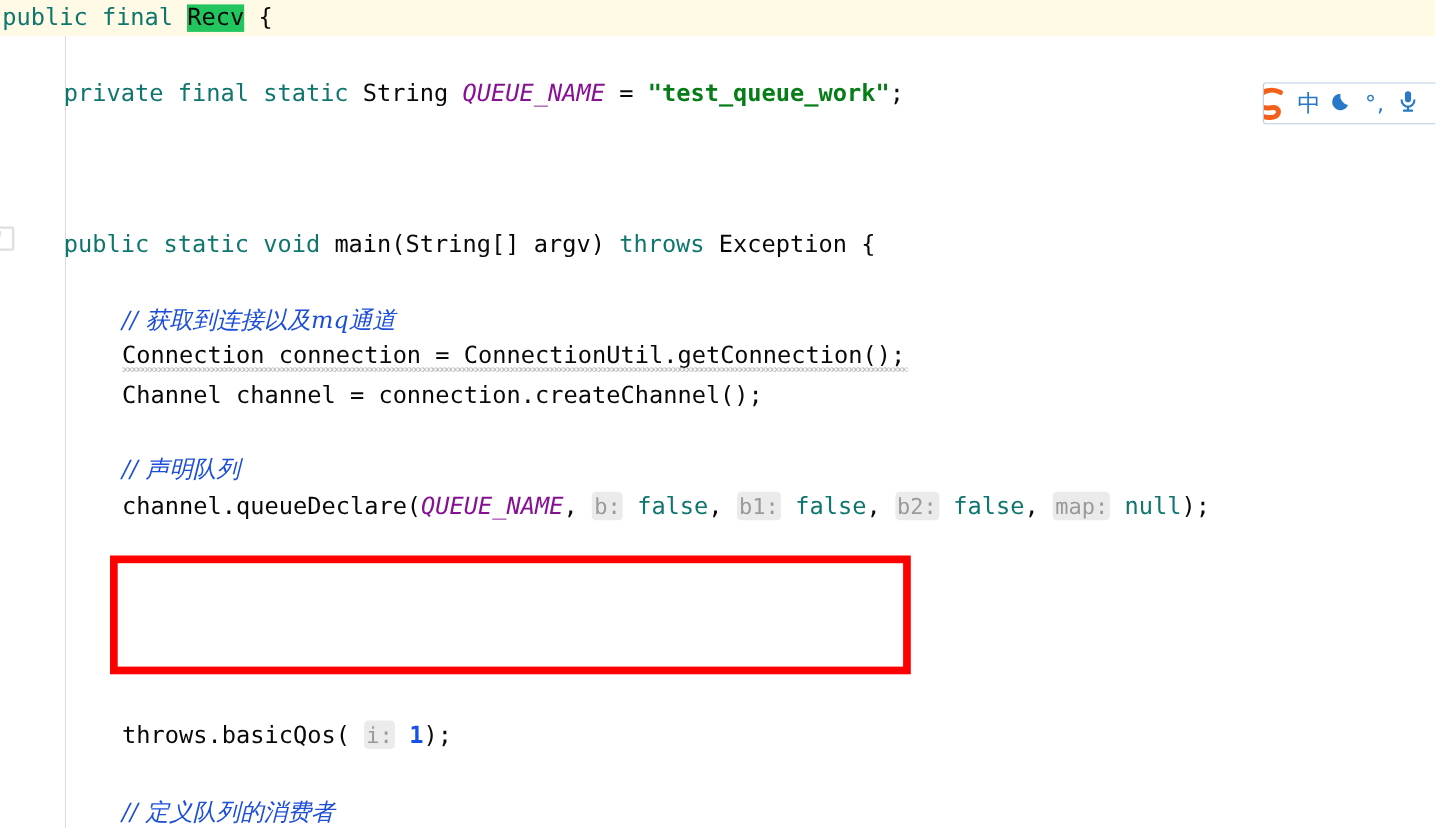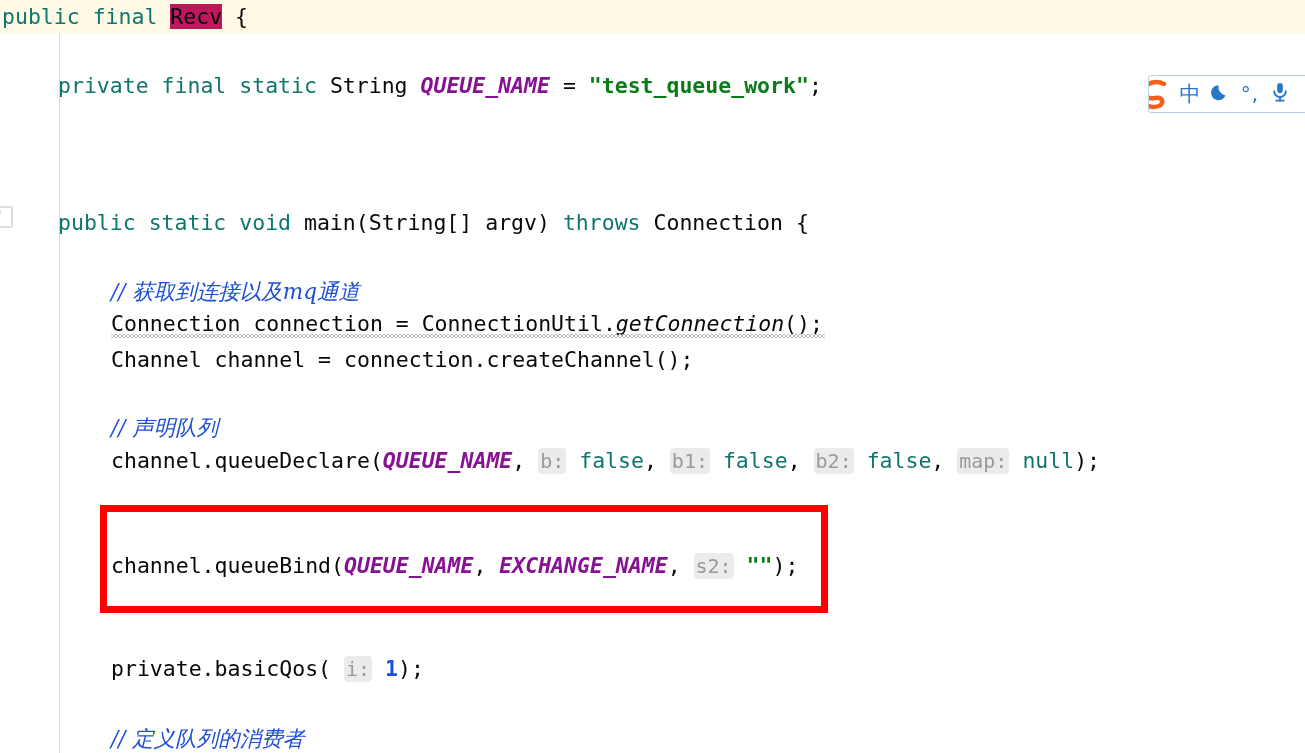"Recv" .sel { background: #be185d -> #22c55e }
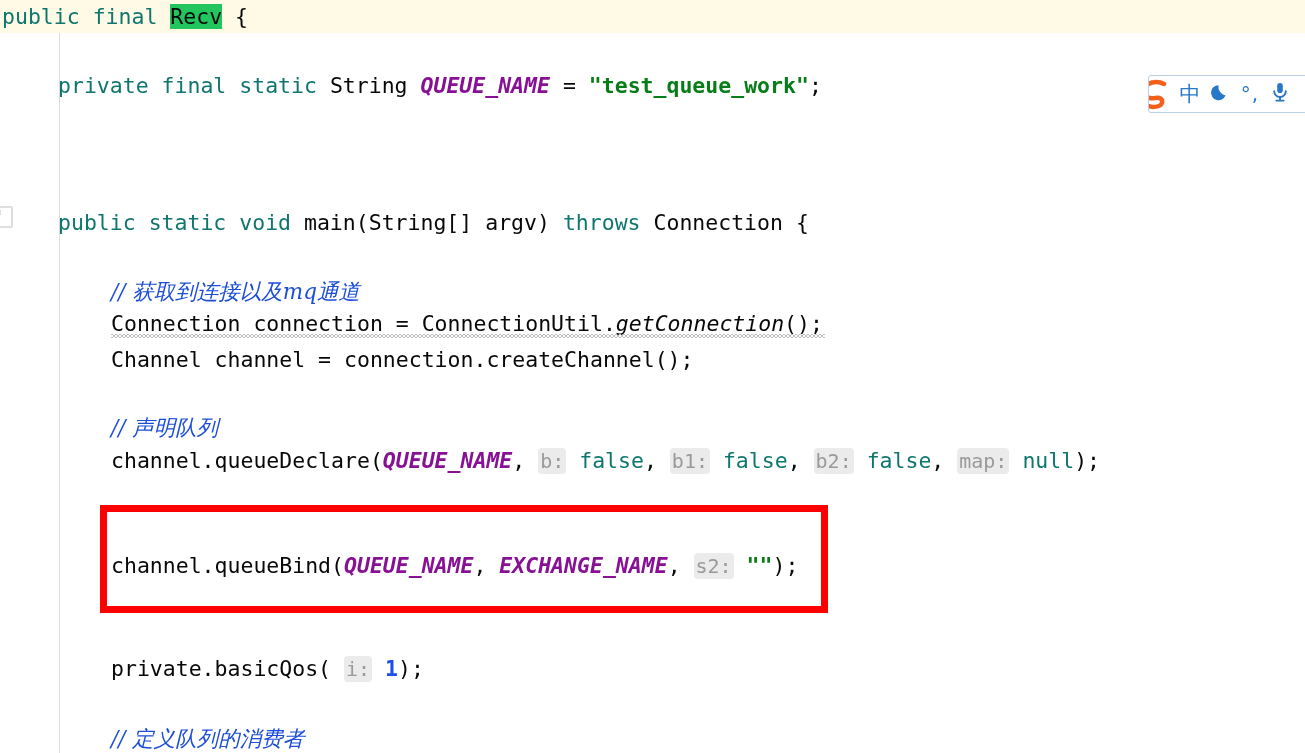"QUEUE_NAME" .const { font-weight: bold -> normal }
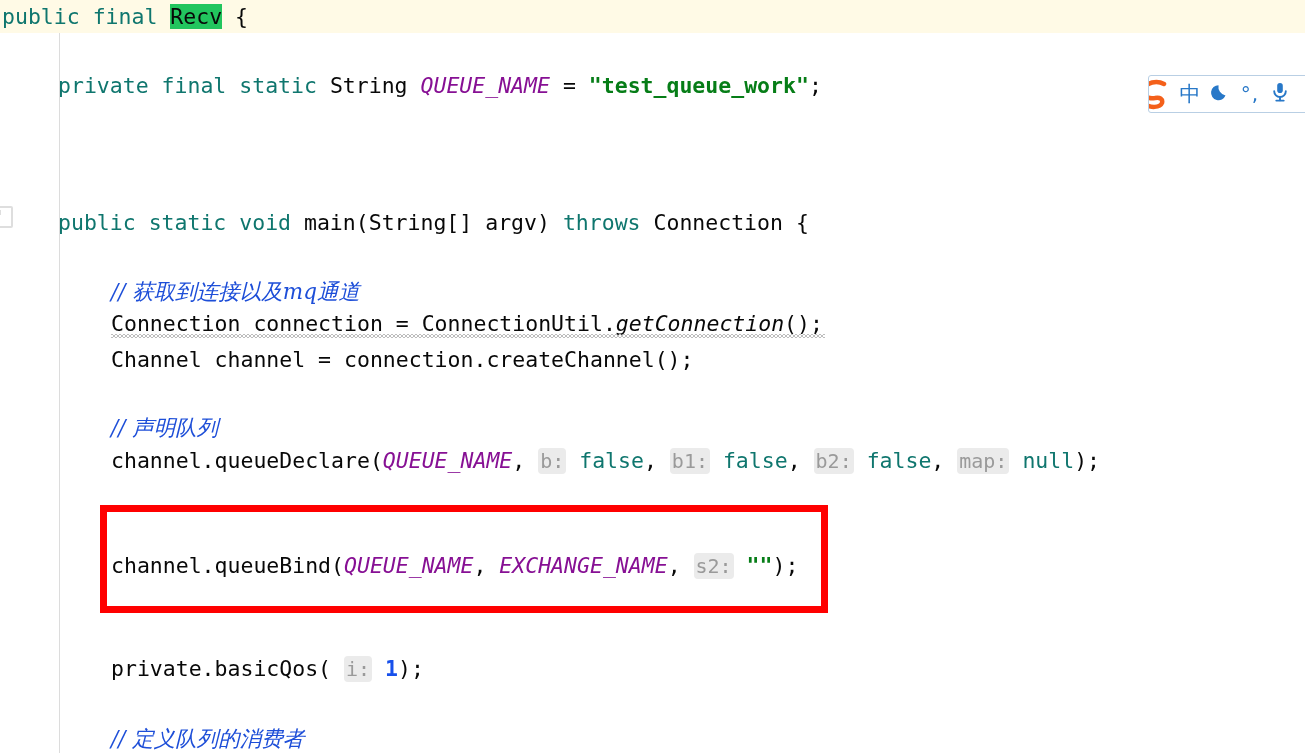"Connection {" span.plain { text: Connection -> Exception }
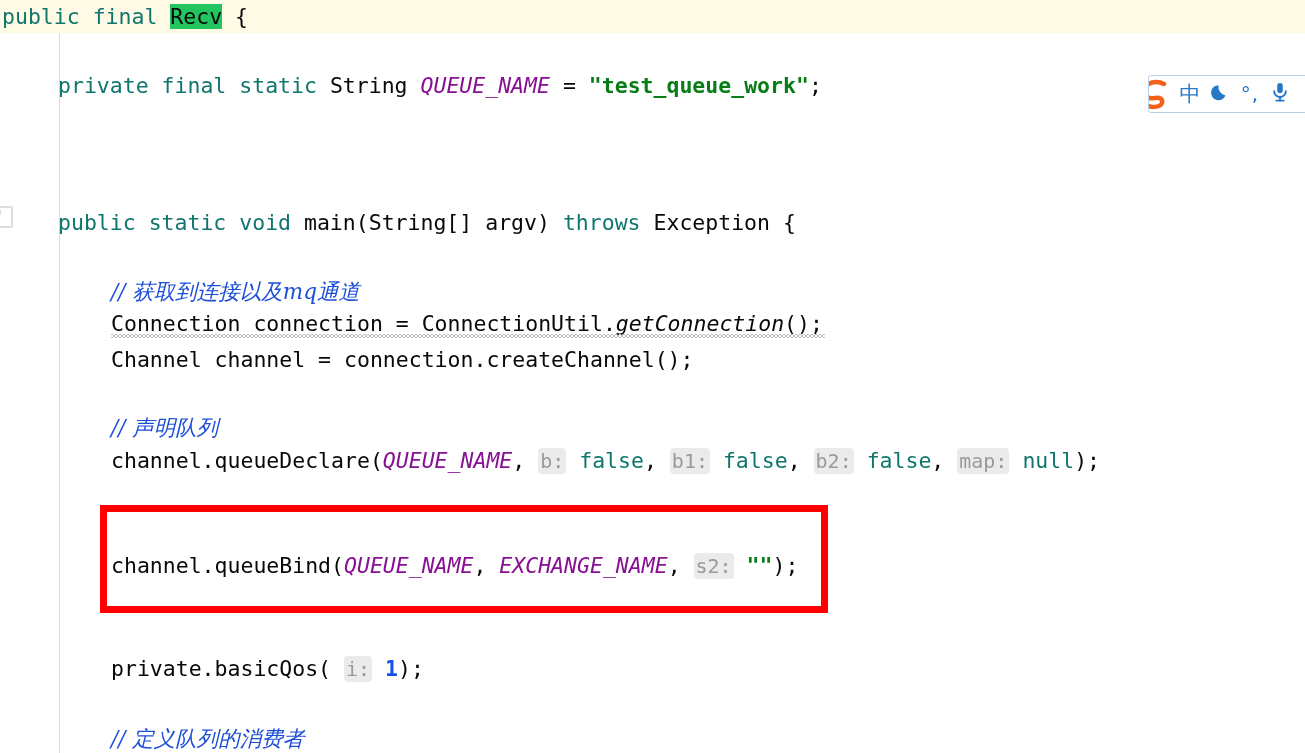"getConnection" .ital { font-style: italic -> none }
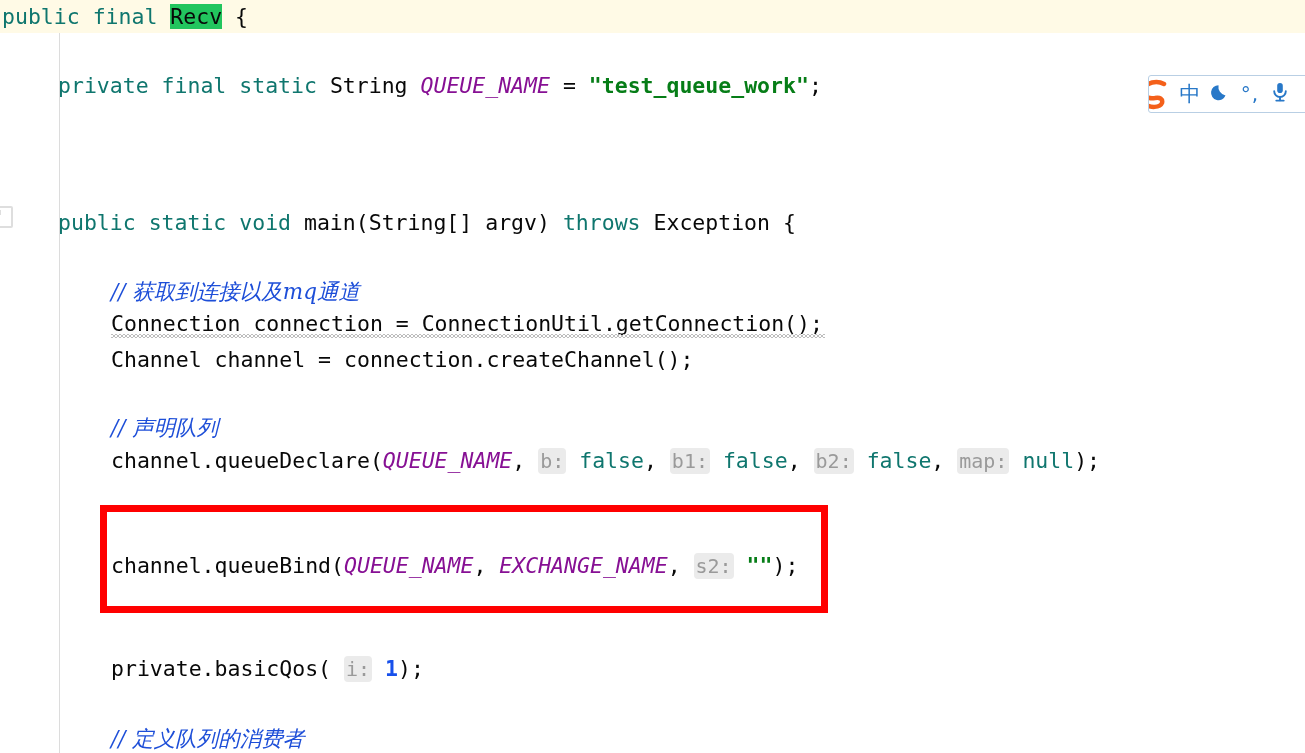"channel.queueBind(QUEUE_NAME," div.code-line { html: <div><span>channel.queueBind(</span><span>QUEUE_NAME</span><span>, </span><span>EXCHANGE_NAME</span><span>, </span><span>s2:</span> <span>""</span><span>);</span></div> -> none }
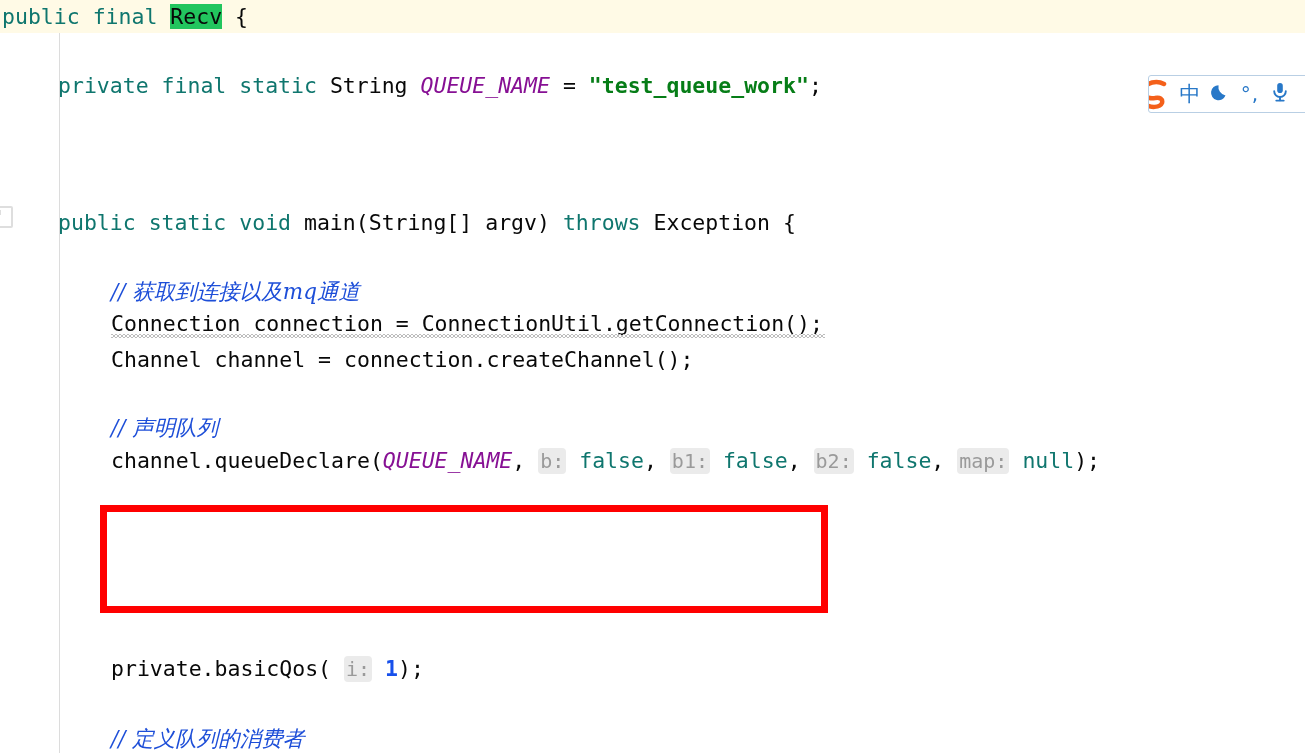"private.basicQos(" span.plain { text: private.basicQos -> throws.basicQos }
